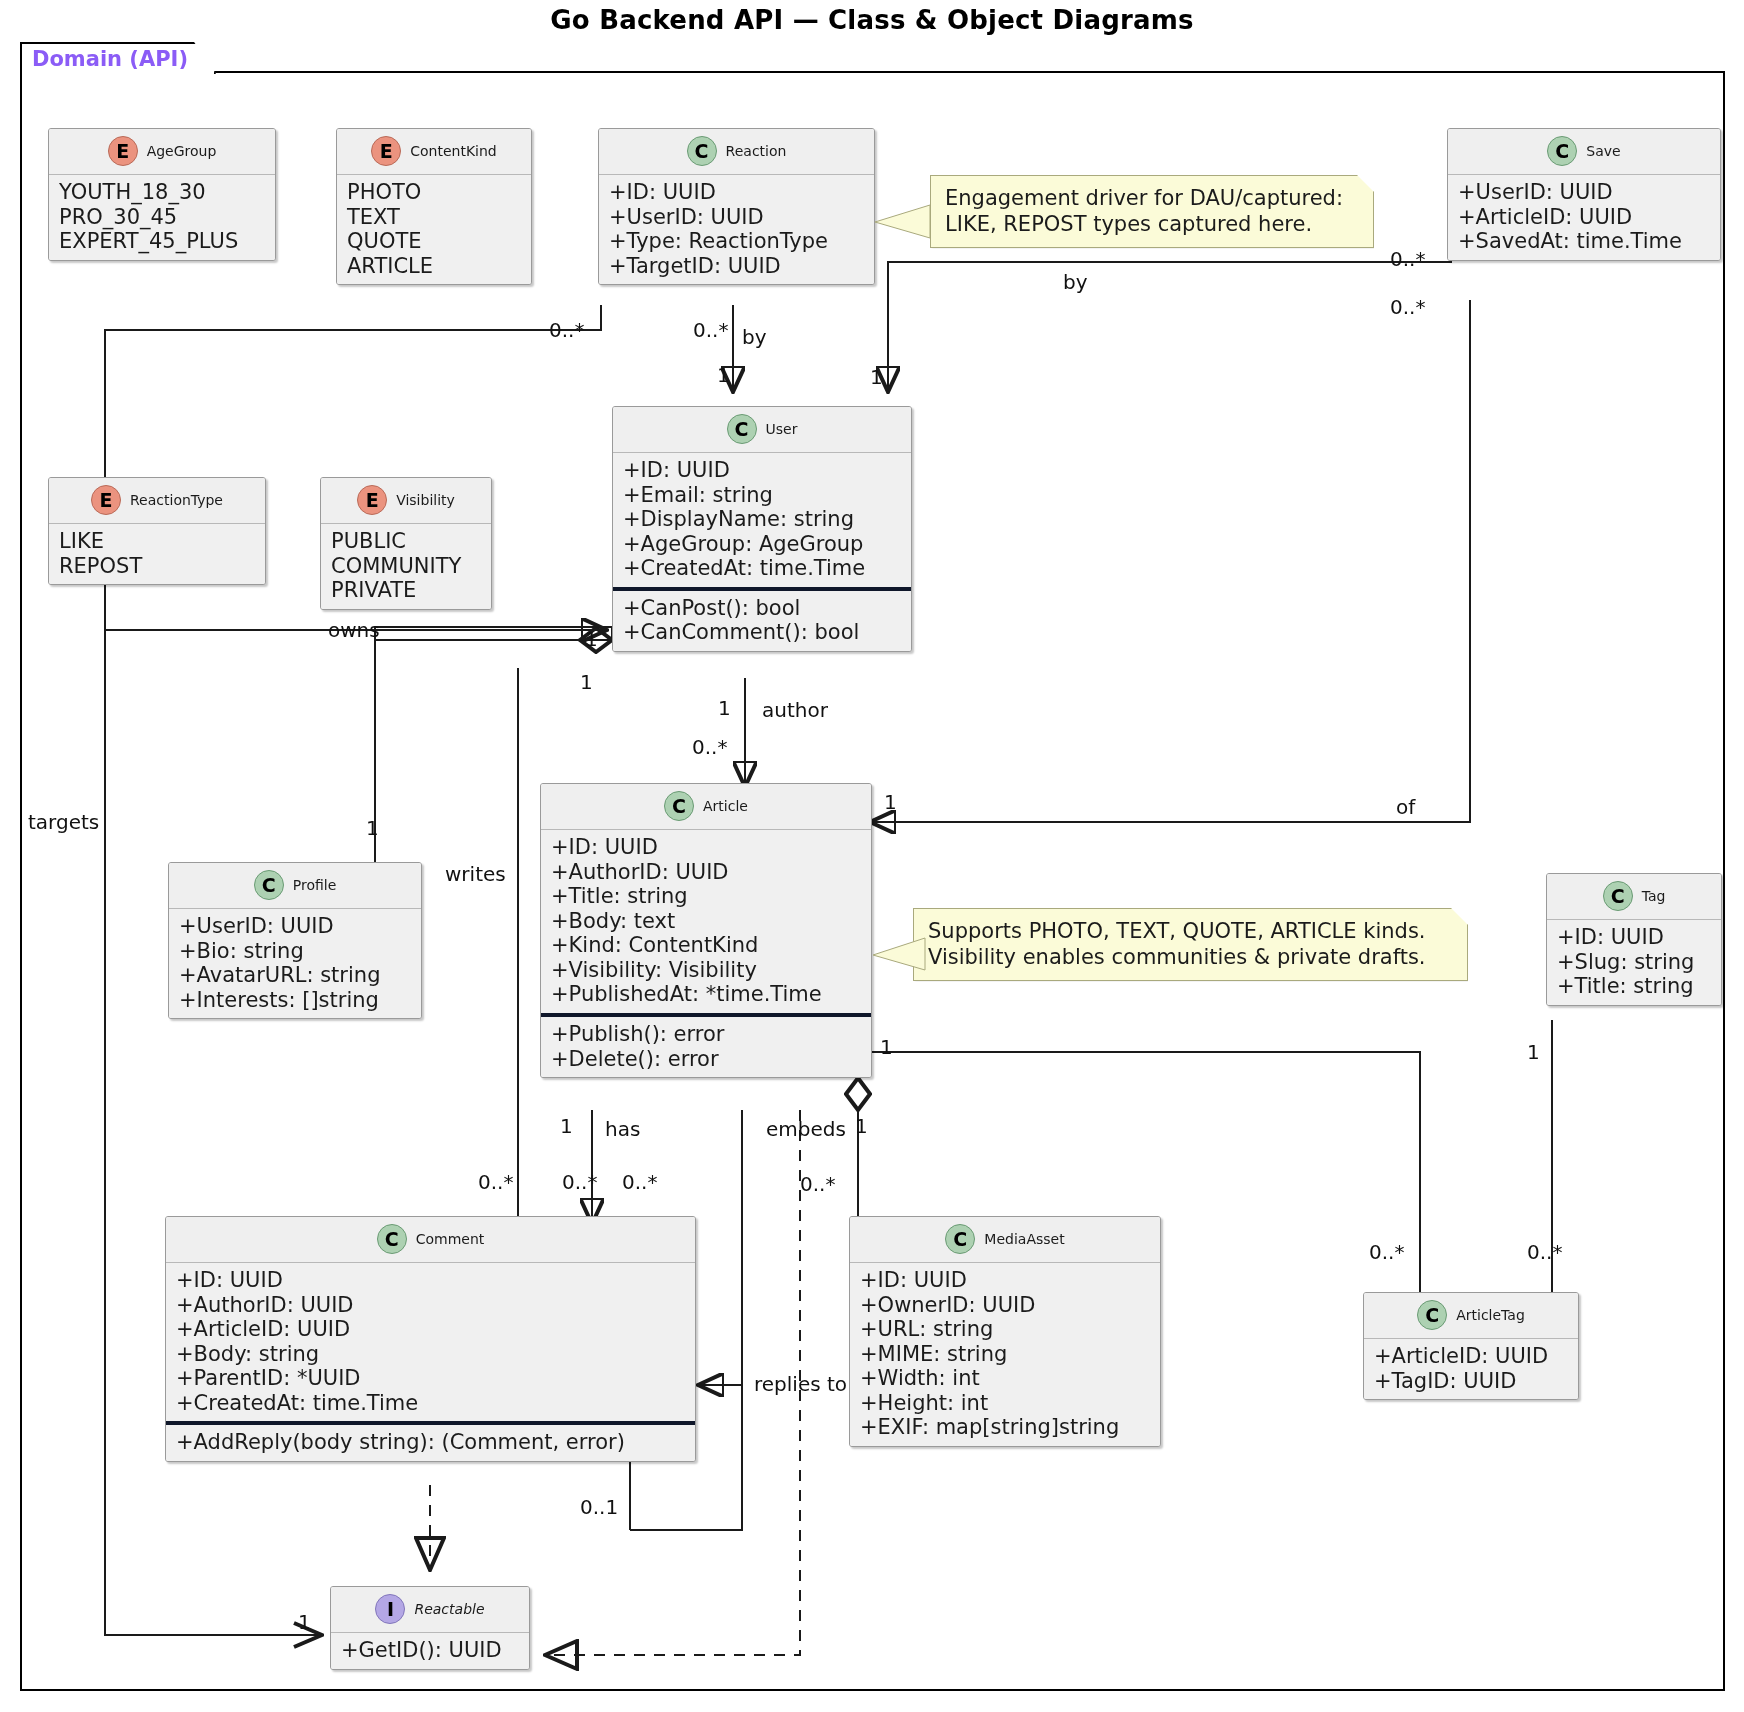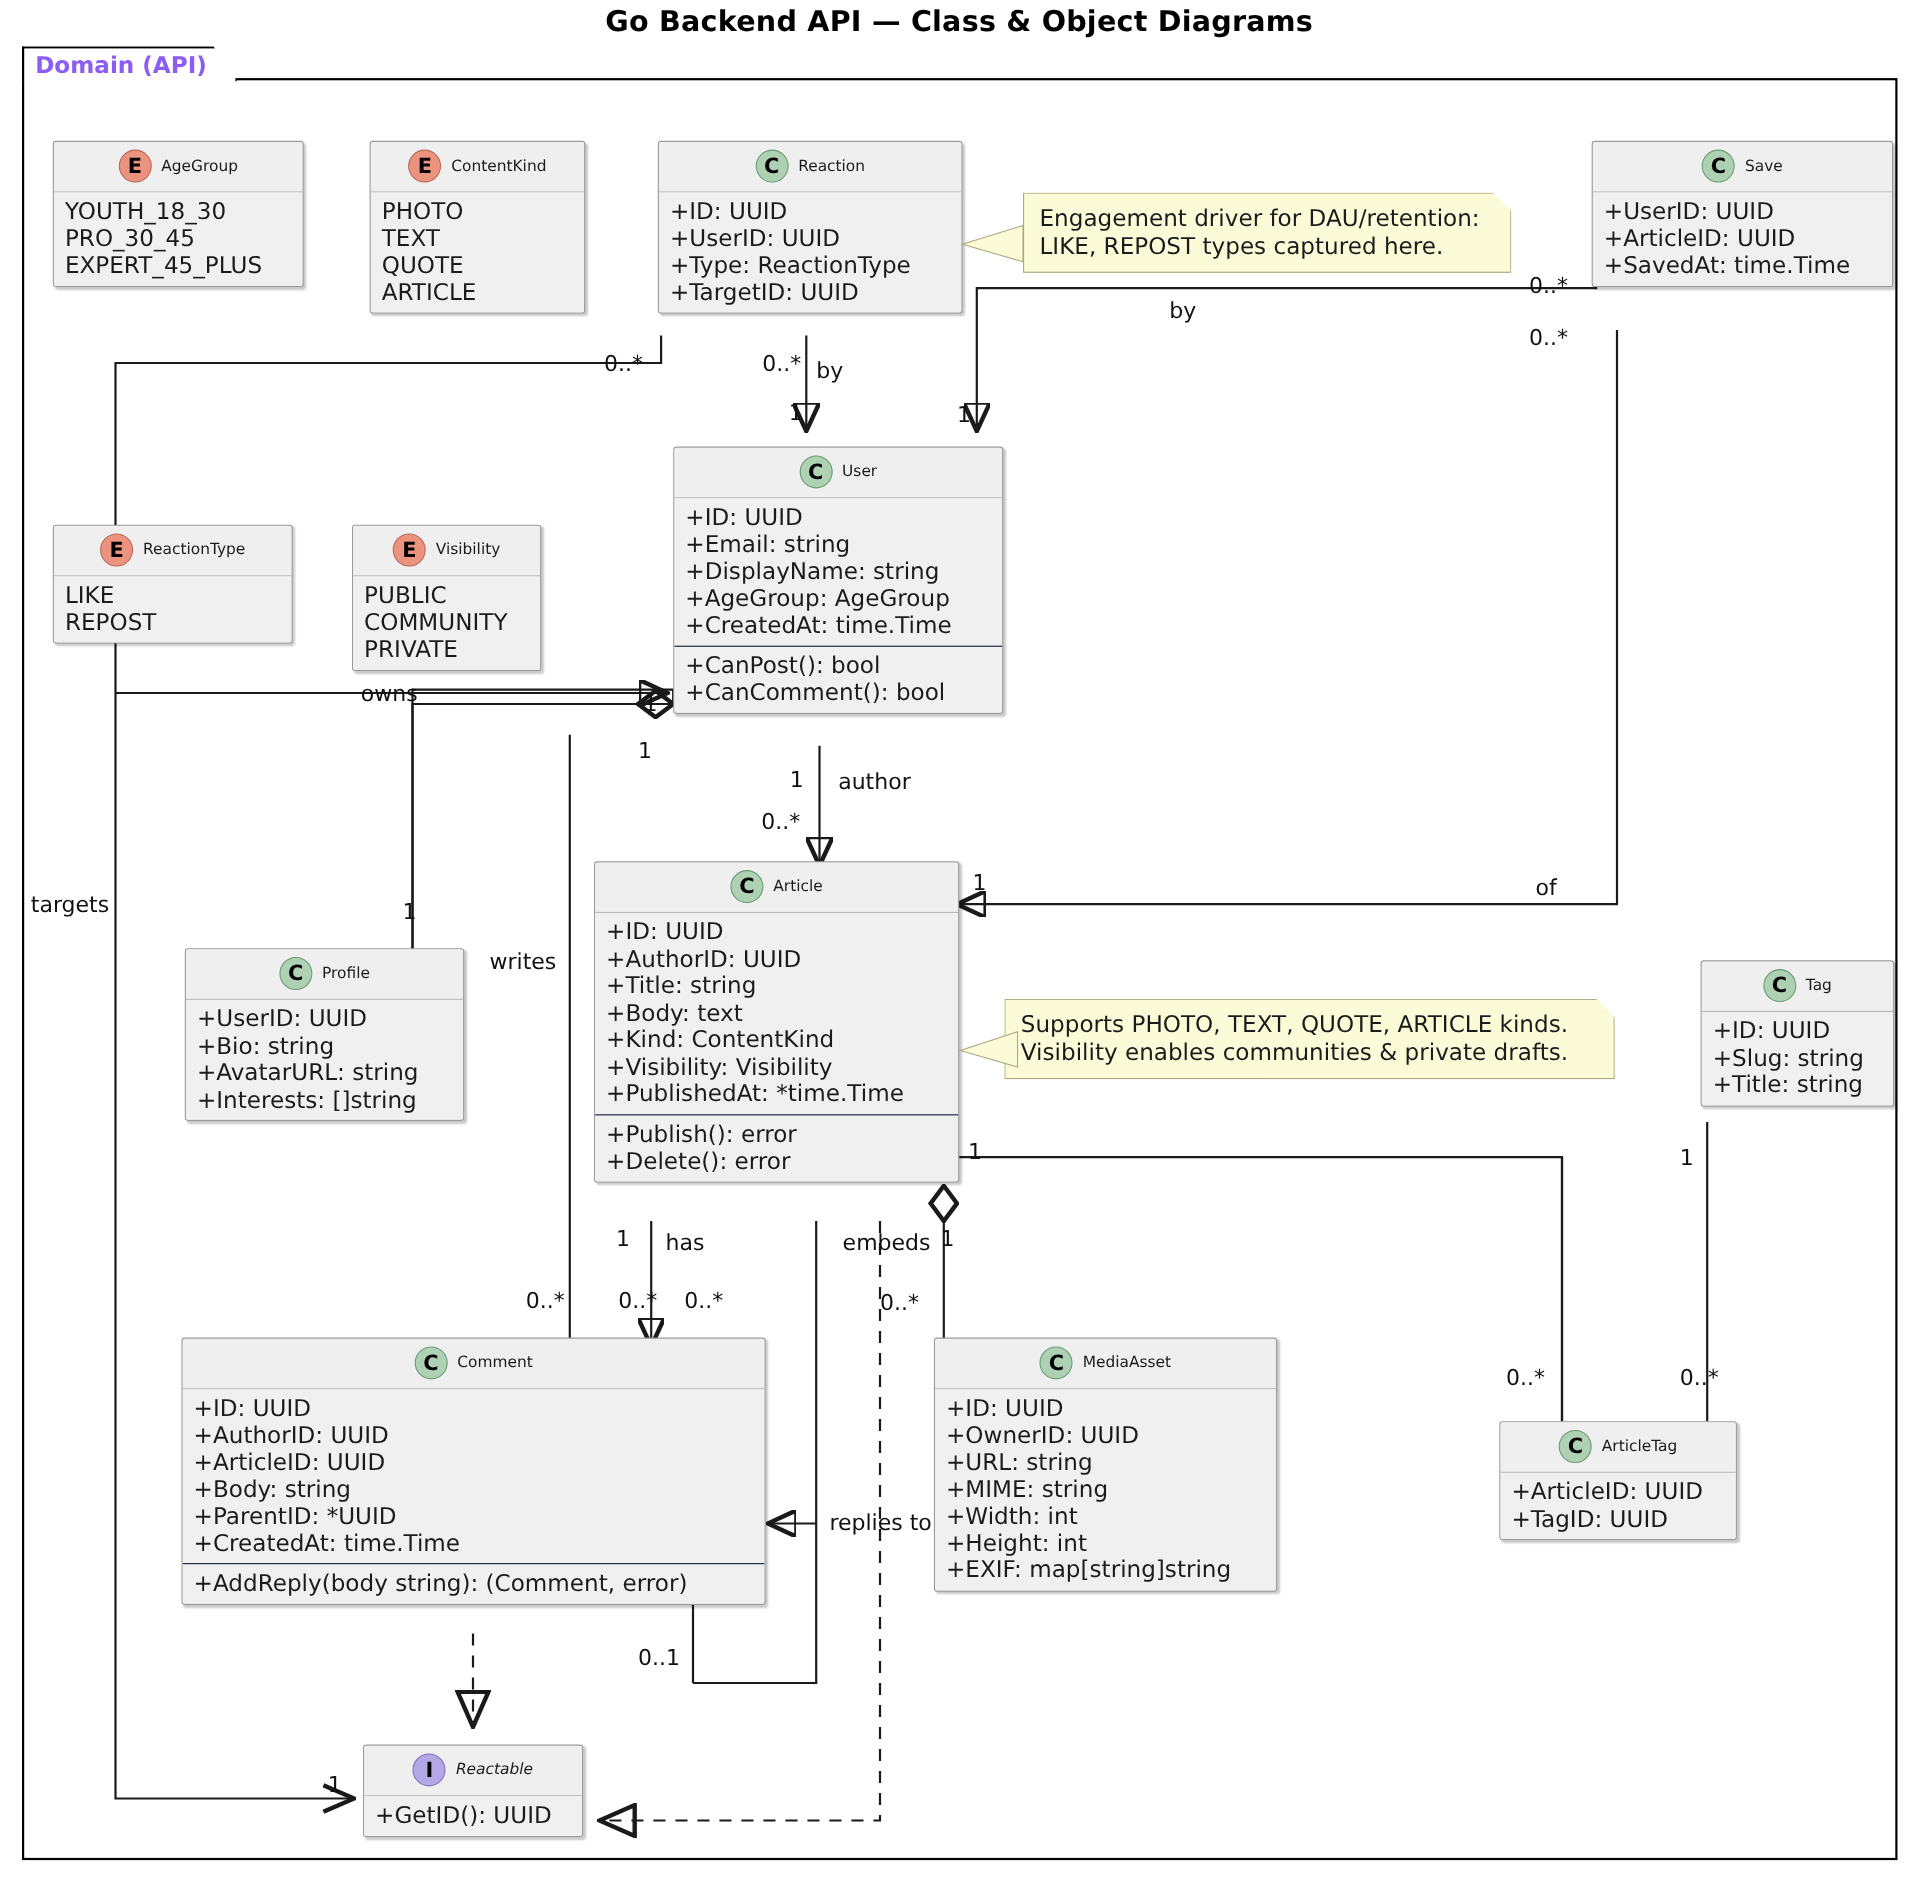"Engagement driver for DAU/retention:" div.ln { text: DAU/retention -> DAU/captured }
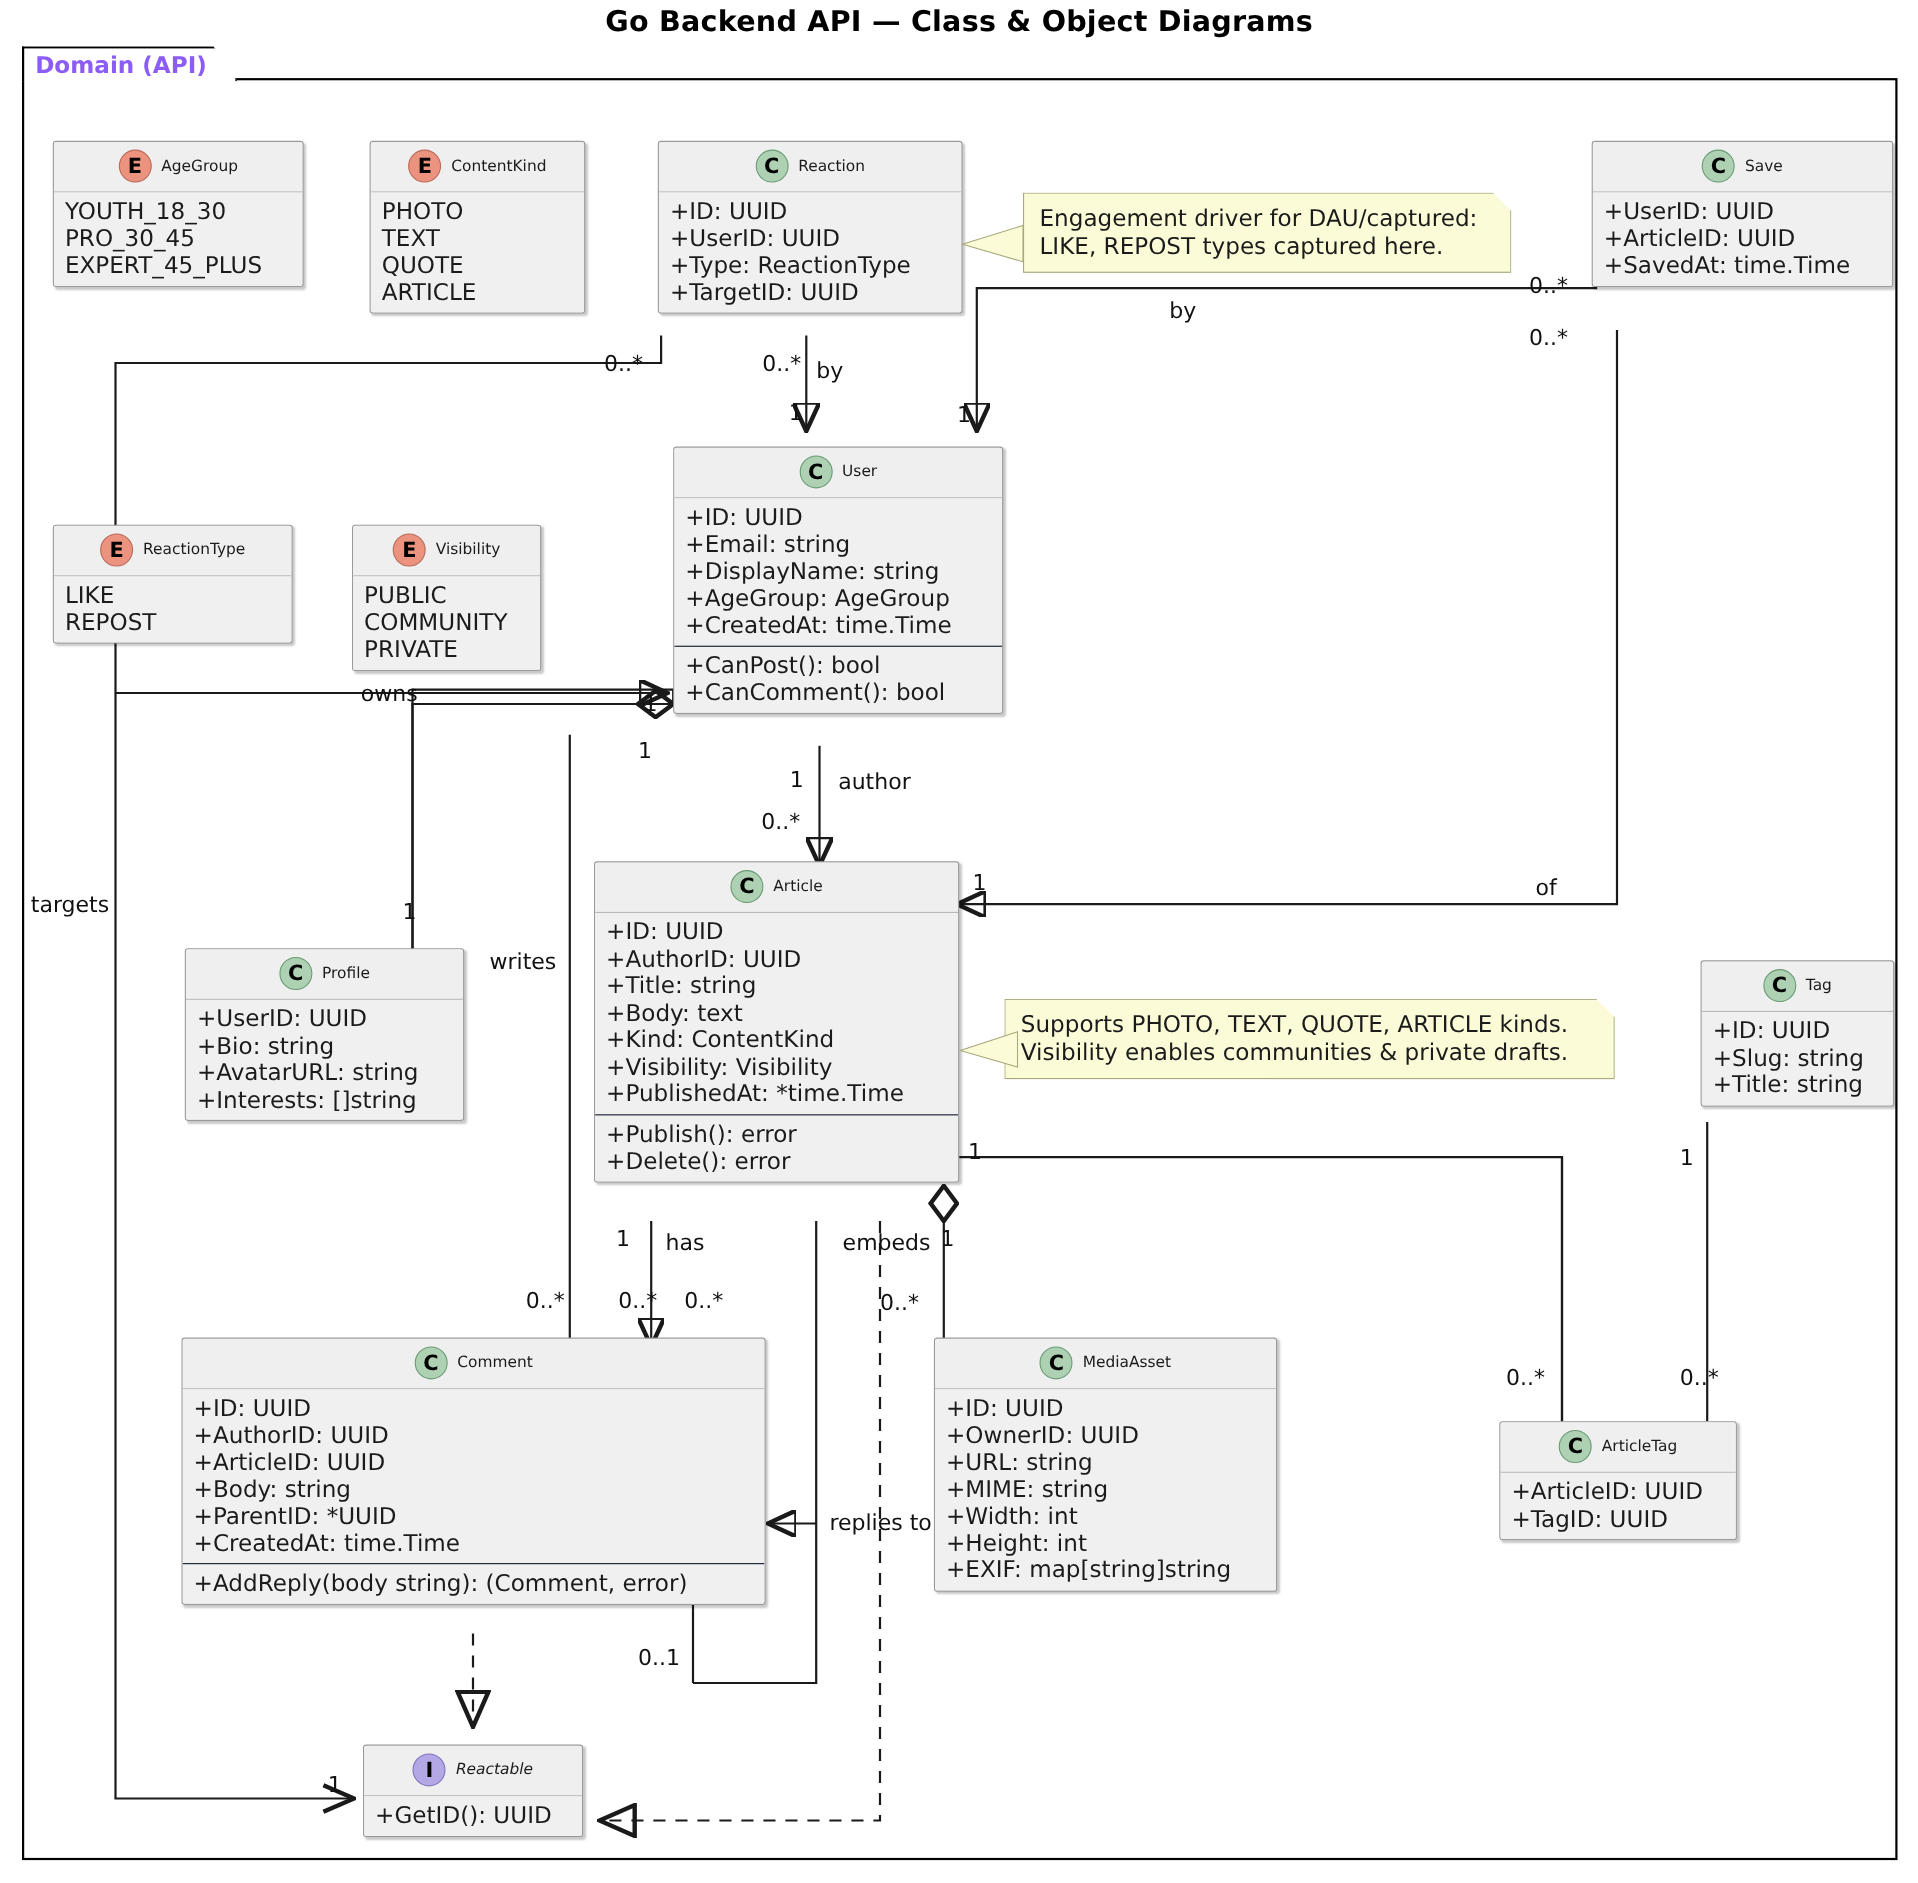"+CanPost(): bool" .sec + .sec { border-top: 1px solid #0f172a -> 4px solid #0f172a }
